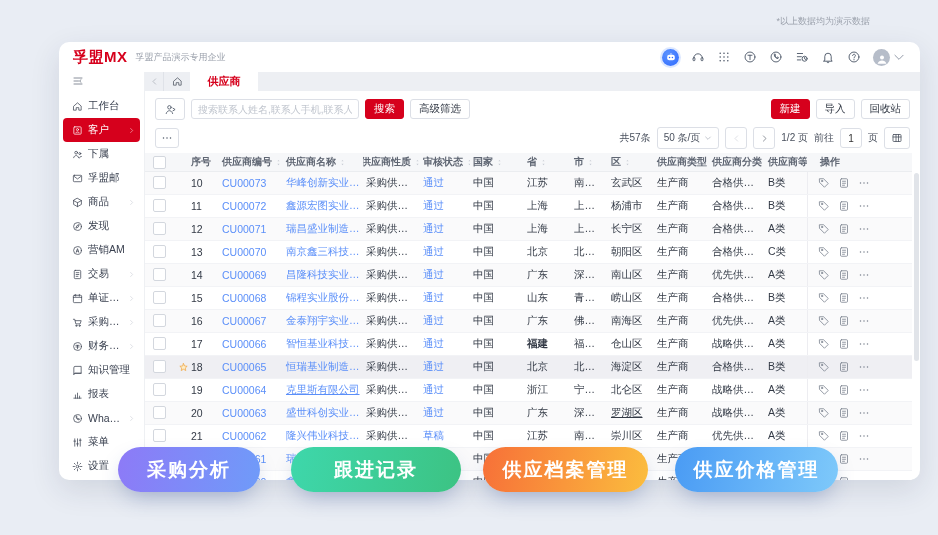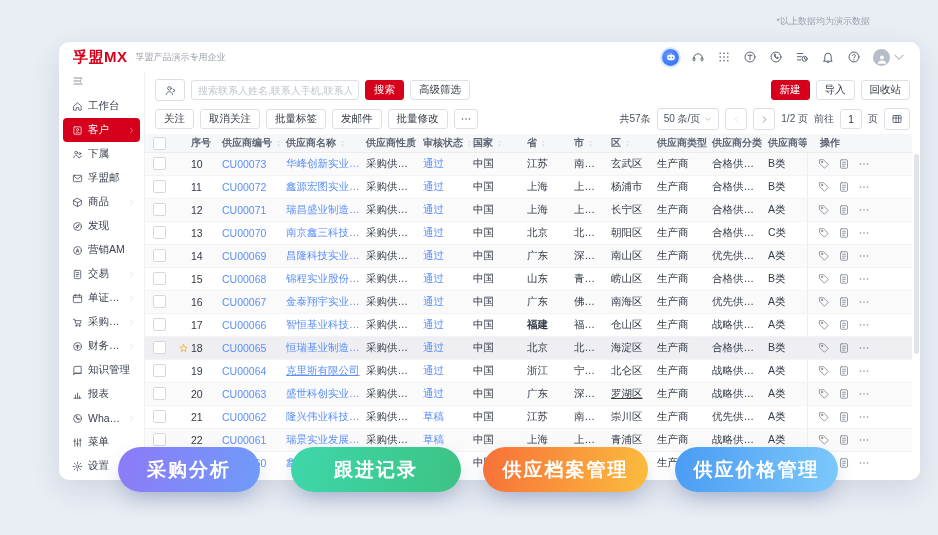"供应商" div.tabstrip { html: none -> <div> <span> <svg> <path></path> </svg> </span> <span> <svg> <path></path> </svg> </span> <span> <span>供应商</span> </span> </div> }
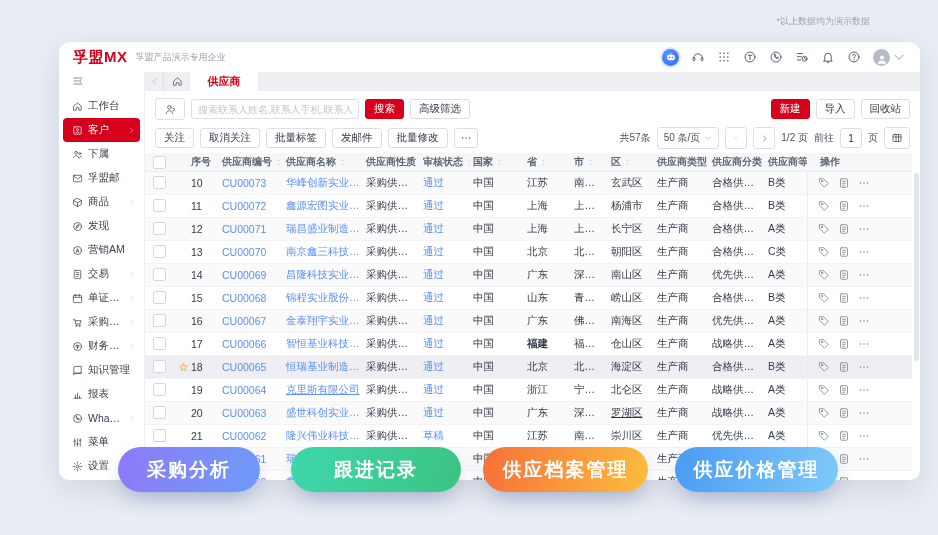"关注" span { html: <span> <button>关注</button> <button>取消关注</button> <button>批量标签</button> <button>发邮件</button> <button>批量修改</button> </span> -> none }
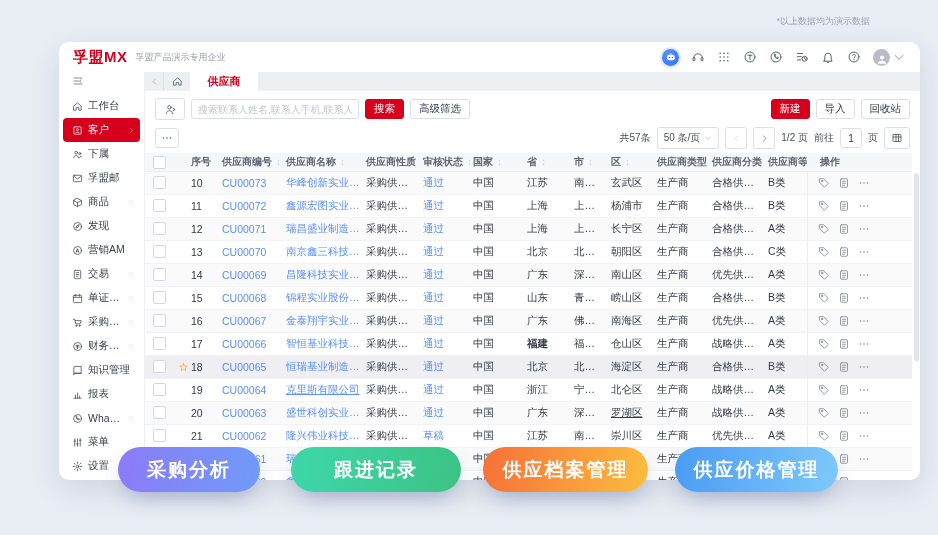"供应商性质" span.hcell { justify-content: none -> center }
